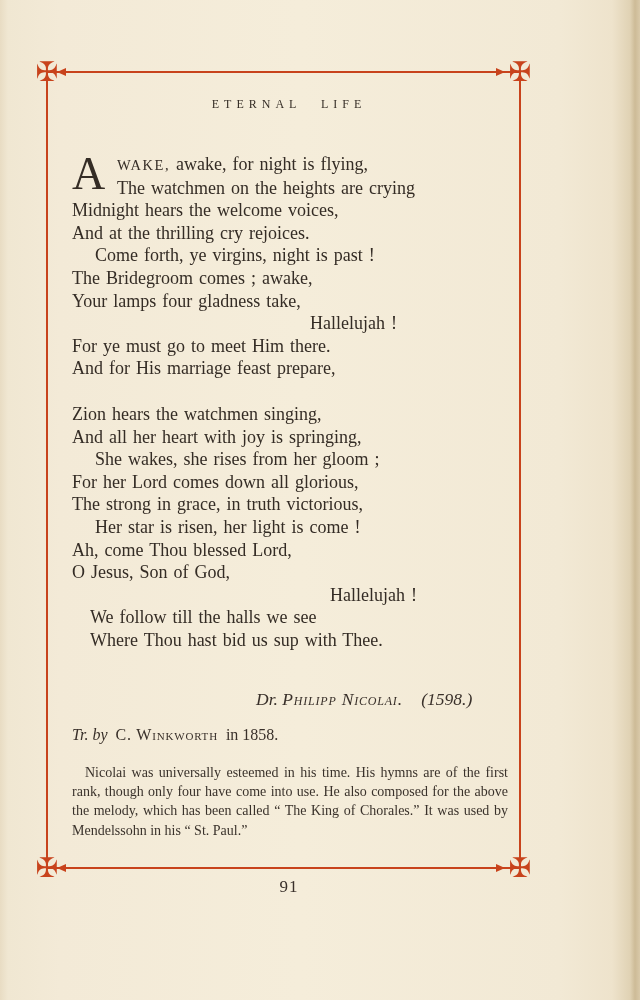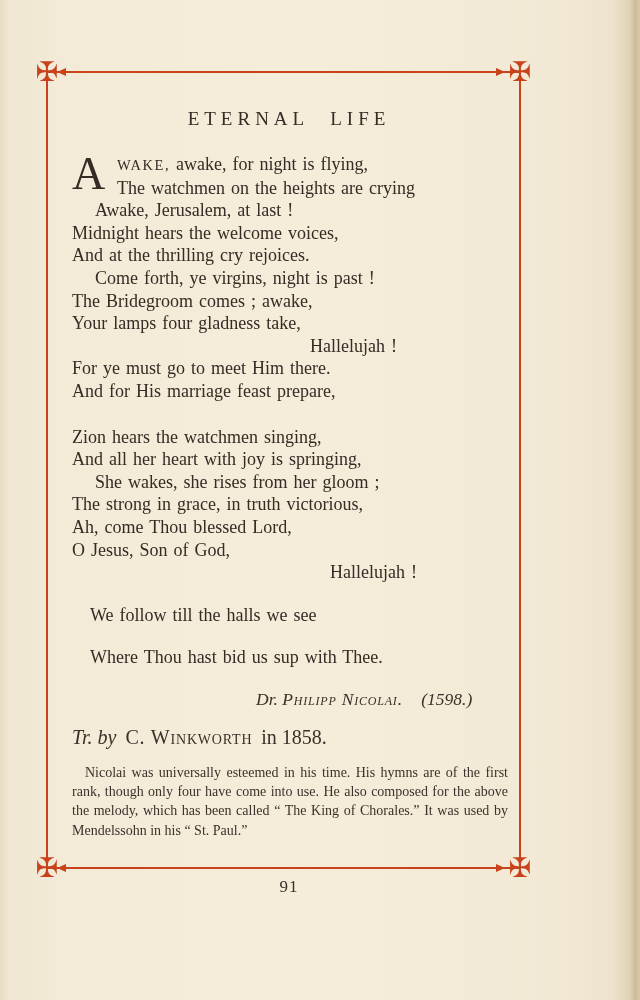"ETERNAL LIFE" .title { font-size: 19px -> 12px; top: 108px -> 97px }
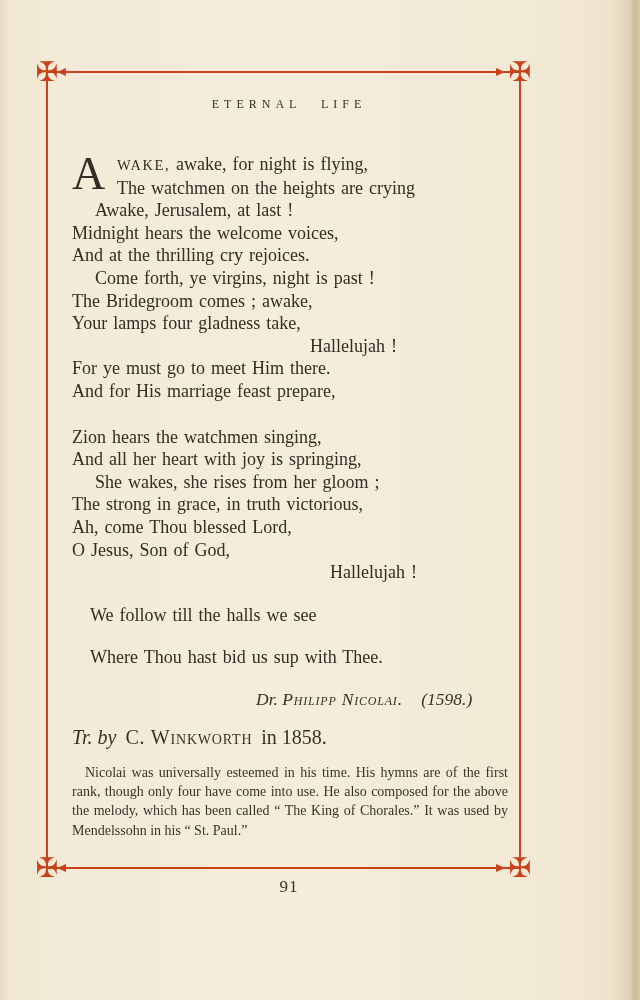"Awake, Jerusalem, at last !" div.line { html: <div>Awake, Jerusalem, at last !</div> -> none }
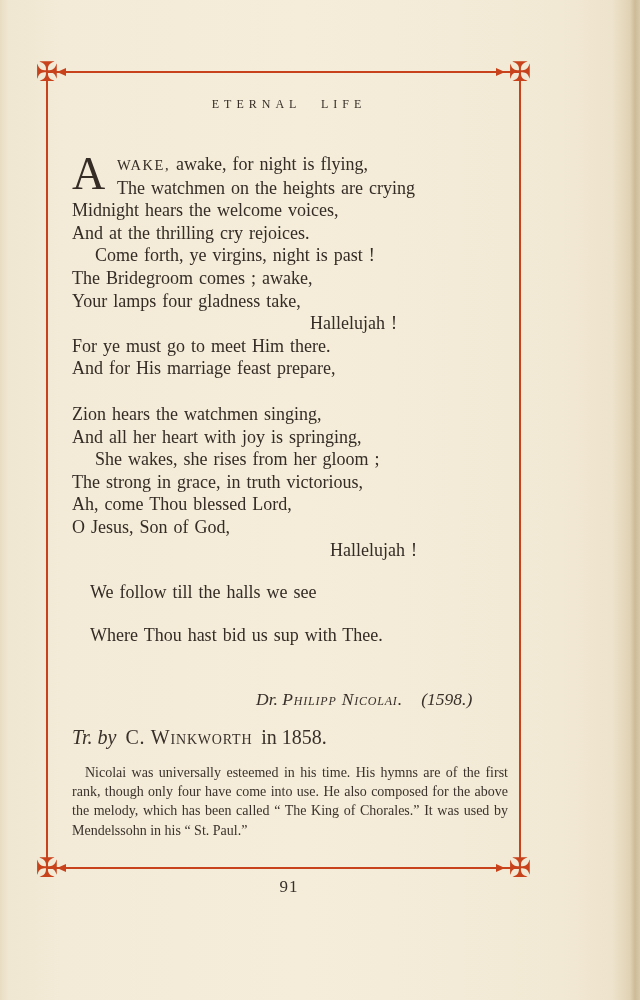"For her Lord comes down" div.line { html: none -> <div>For her Lord comes down all glorious,</div> }
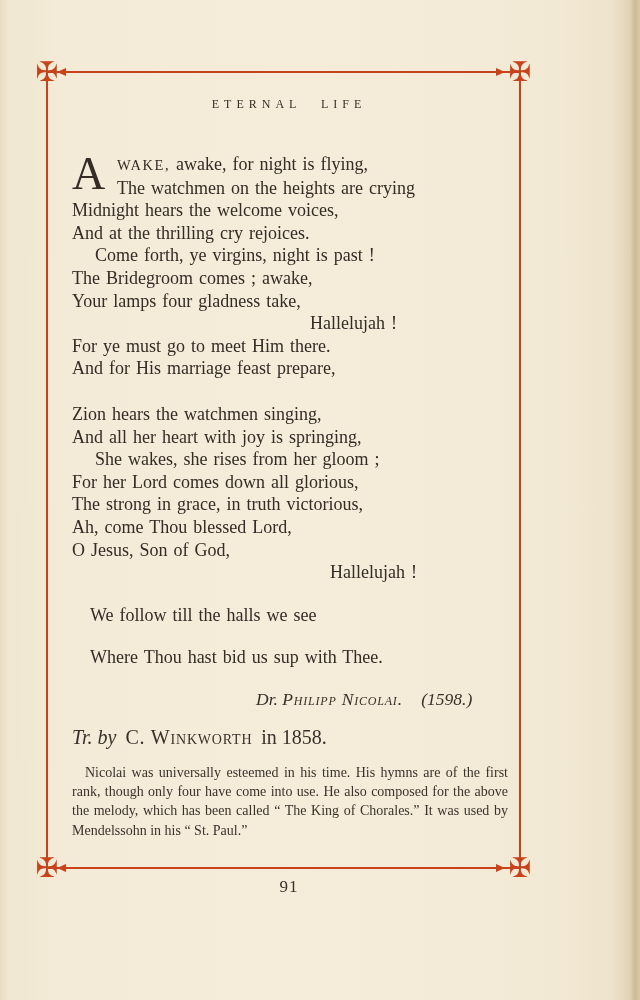"Her star is risen, her" div.line { html: none -> <div>Her star is risen, her light is come !</div> }
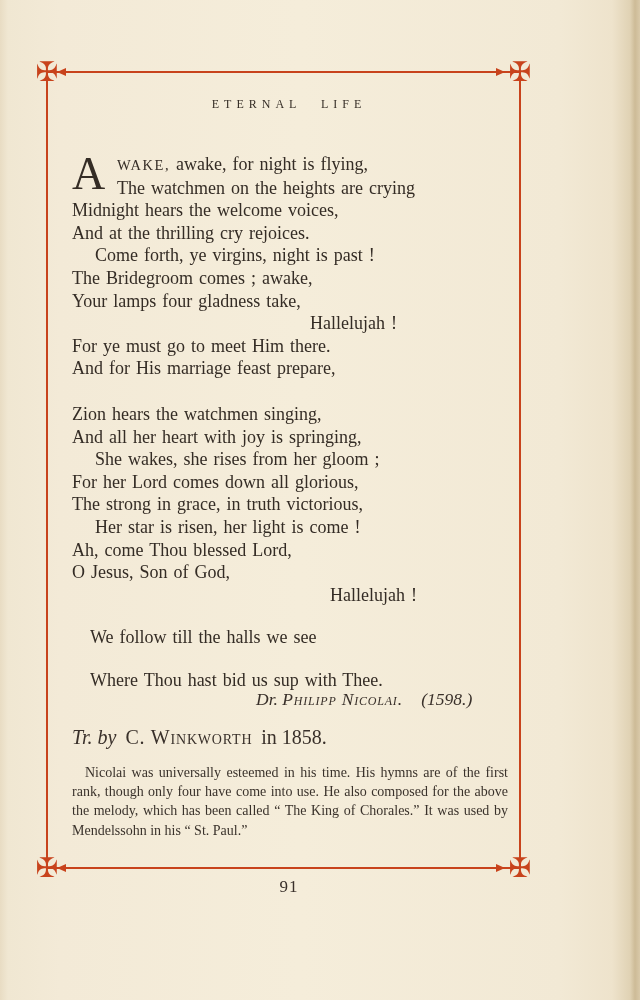"We follow till the halls" .i2 { margin-top: 20px -> none }
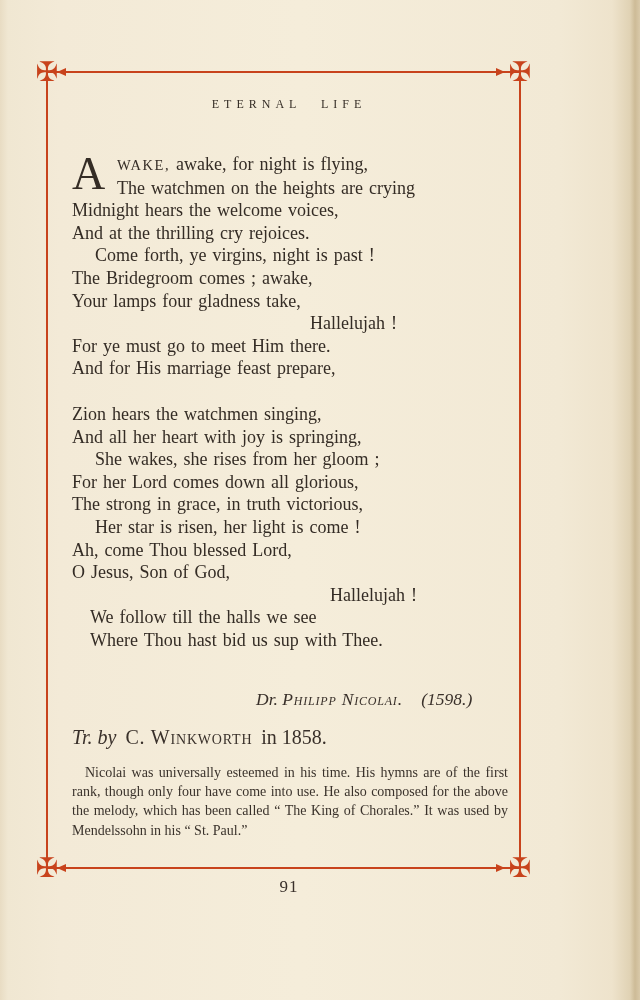"Tr. by C. Winkworth in" .trline { font-size: 20px -> 16px }
